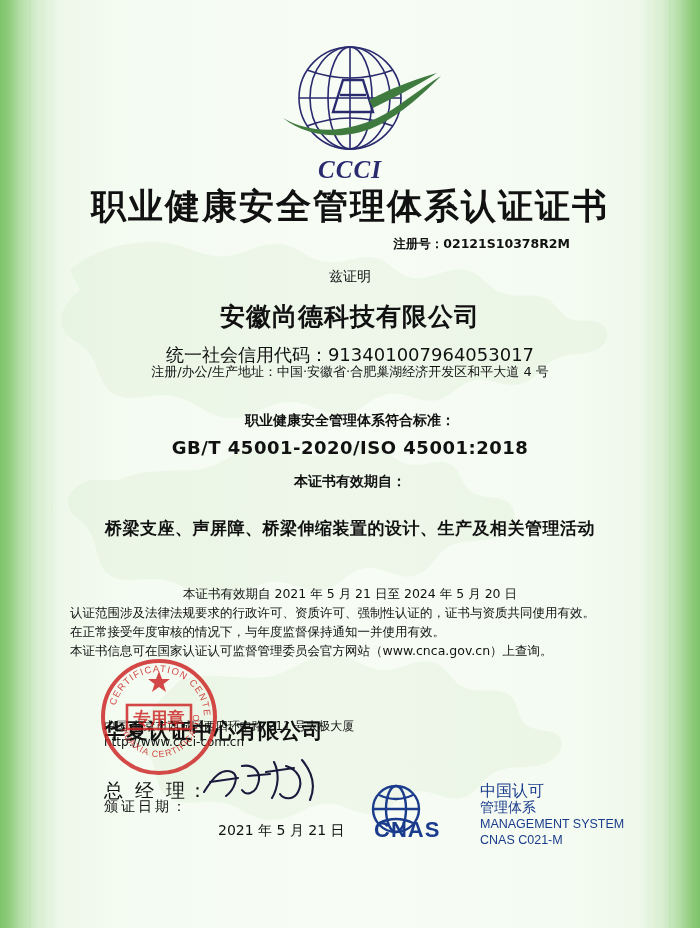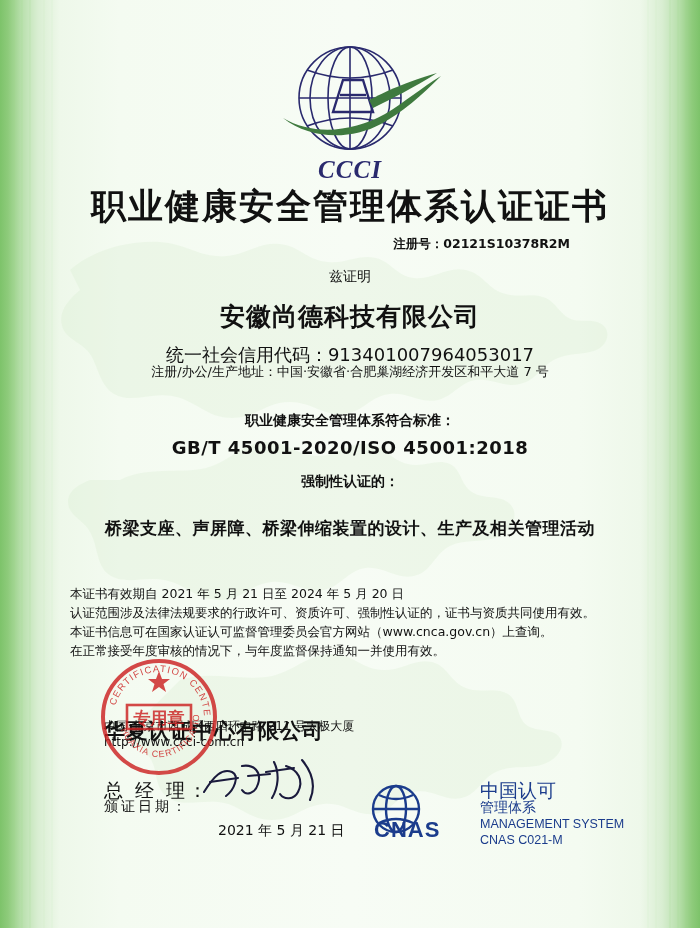"注册/办公/生产地址：中国·安徽省·合肥巢湖经济开发区和平大道 7 号" div.line-center { text: 7 -> 4 }
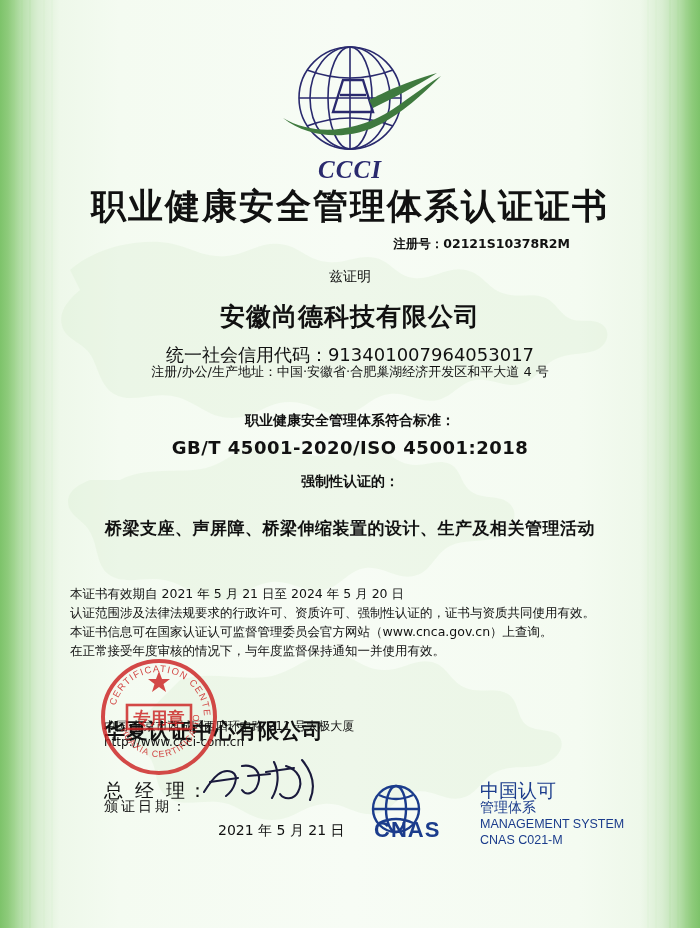"强制性认证的：" div.line-center { text: 强制性认证的 -> 本证书有效期自 }
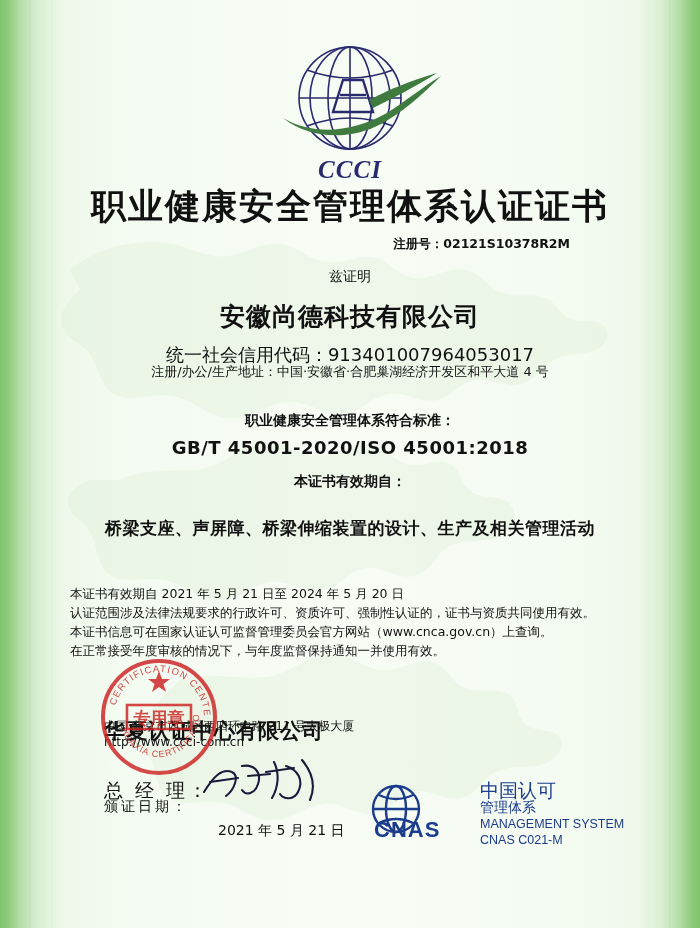"本证书有效期自 2021 年 5 月" .validity .ln1 { text-align: left -> center }
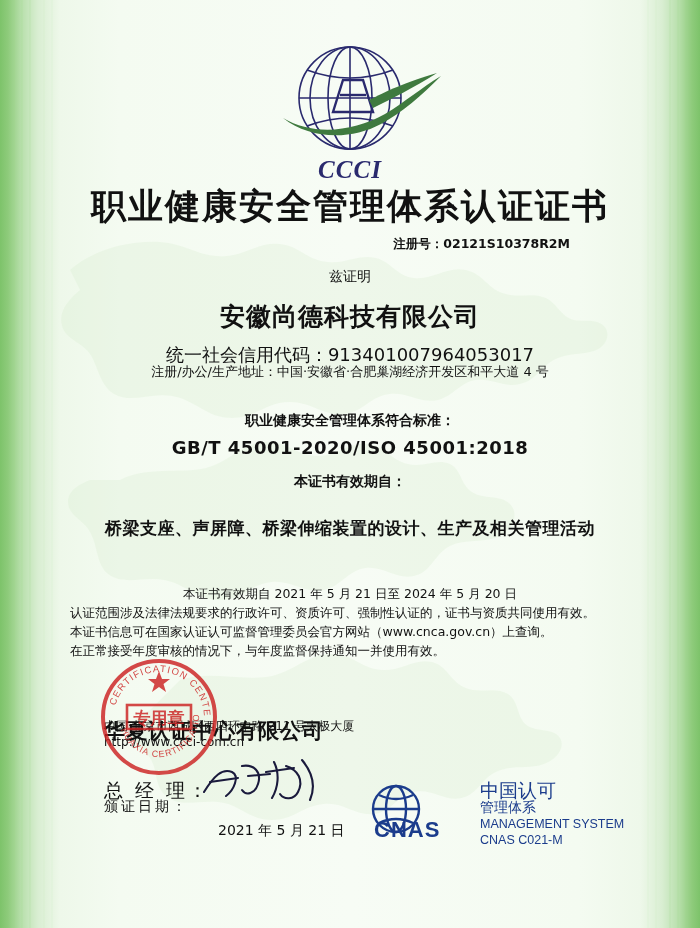"本证书信息可在国家认证认可监督管理委员会官方网站（www.cnca.gov.cn" span.ln { order: before "在正常接受年度审核的情况下，与年度监督保持通知一并使用有效。" -> after "在正常接受年度审核的情况下，与年度监督保持通知一并使用有效。" }
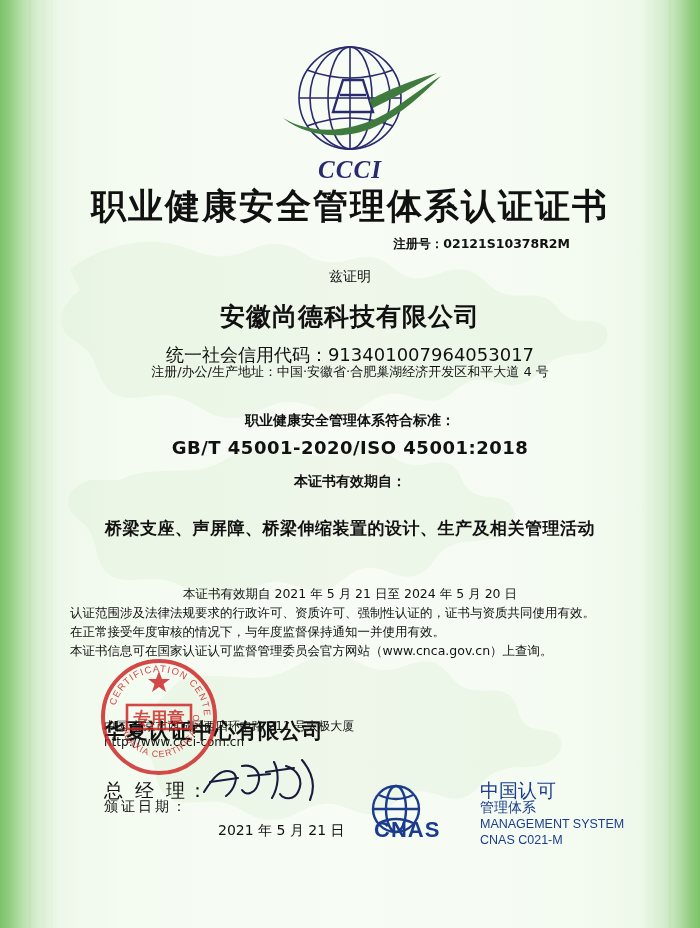"中国认可" .cnas-l1 { font-size: 19px -> 16px }
